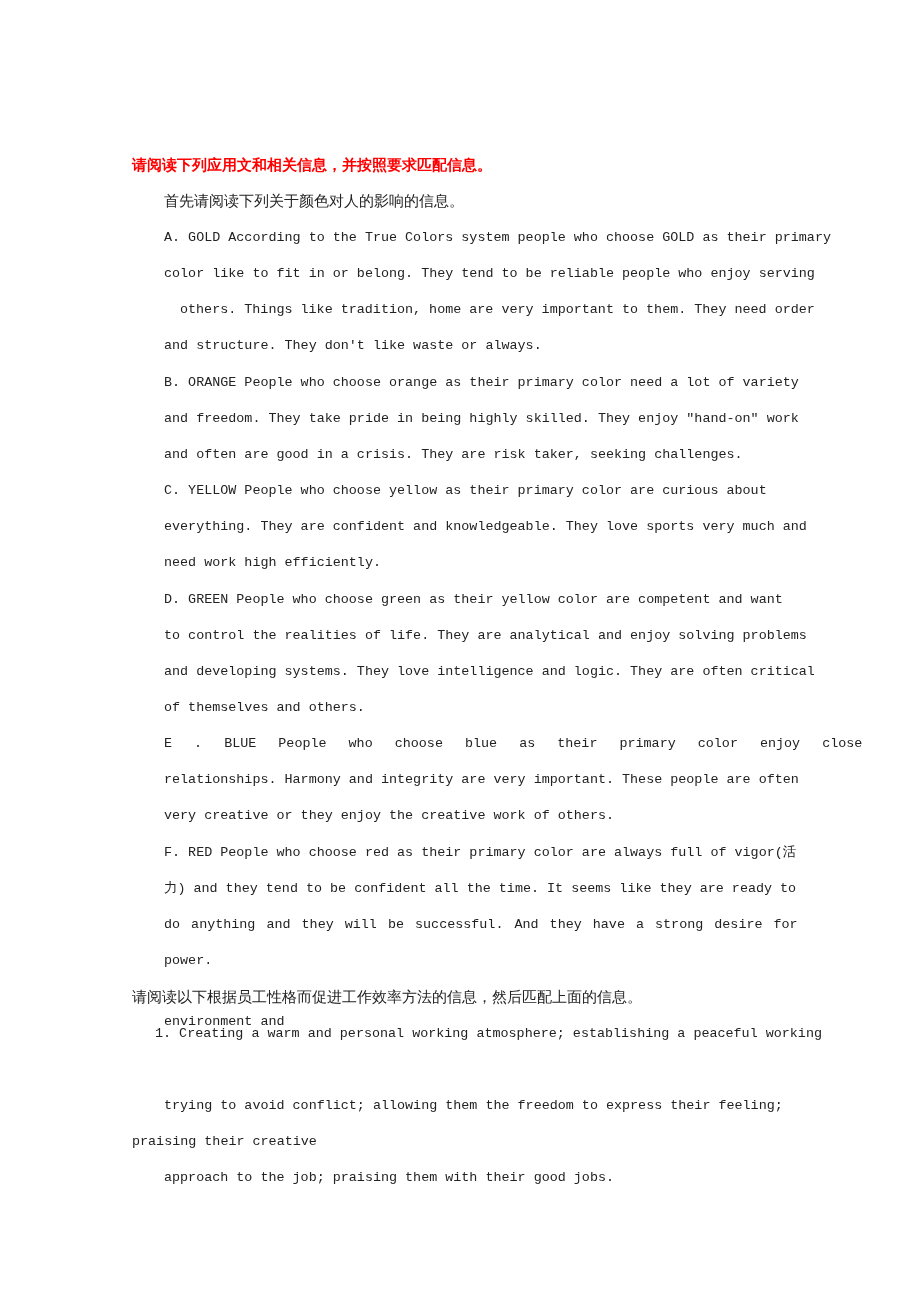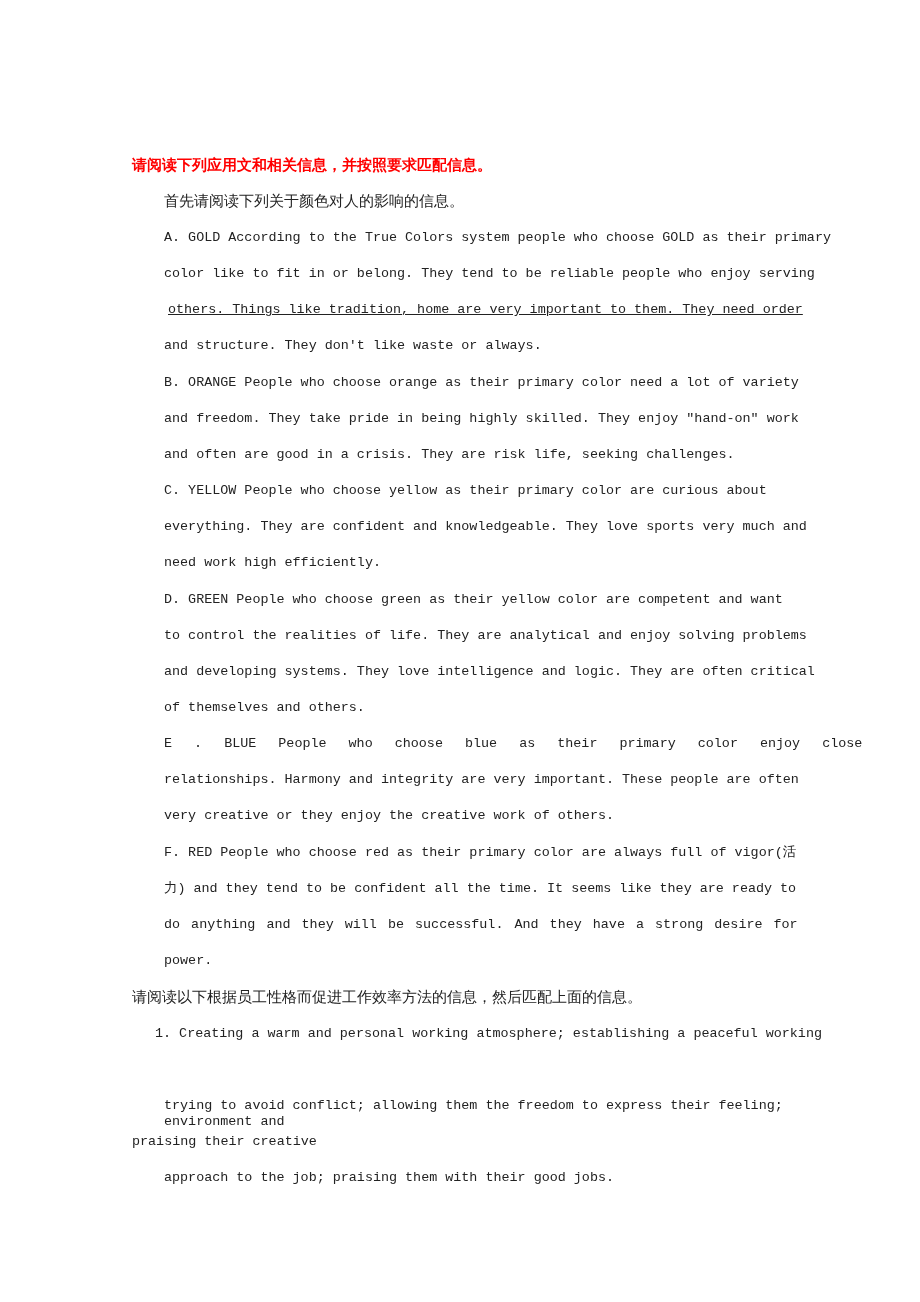"others. Things like tradition, home" div.line { left: 168px -> 180px; text-decoration: underline -> none }
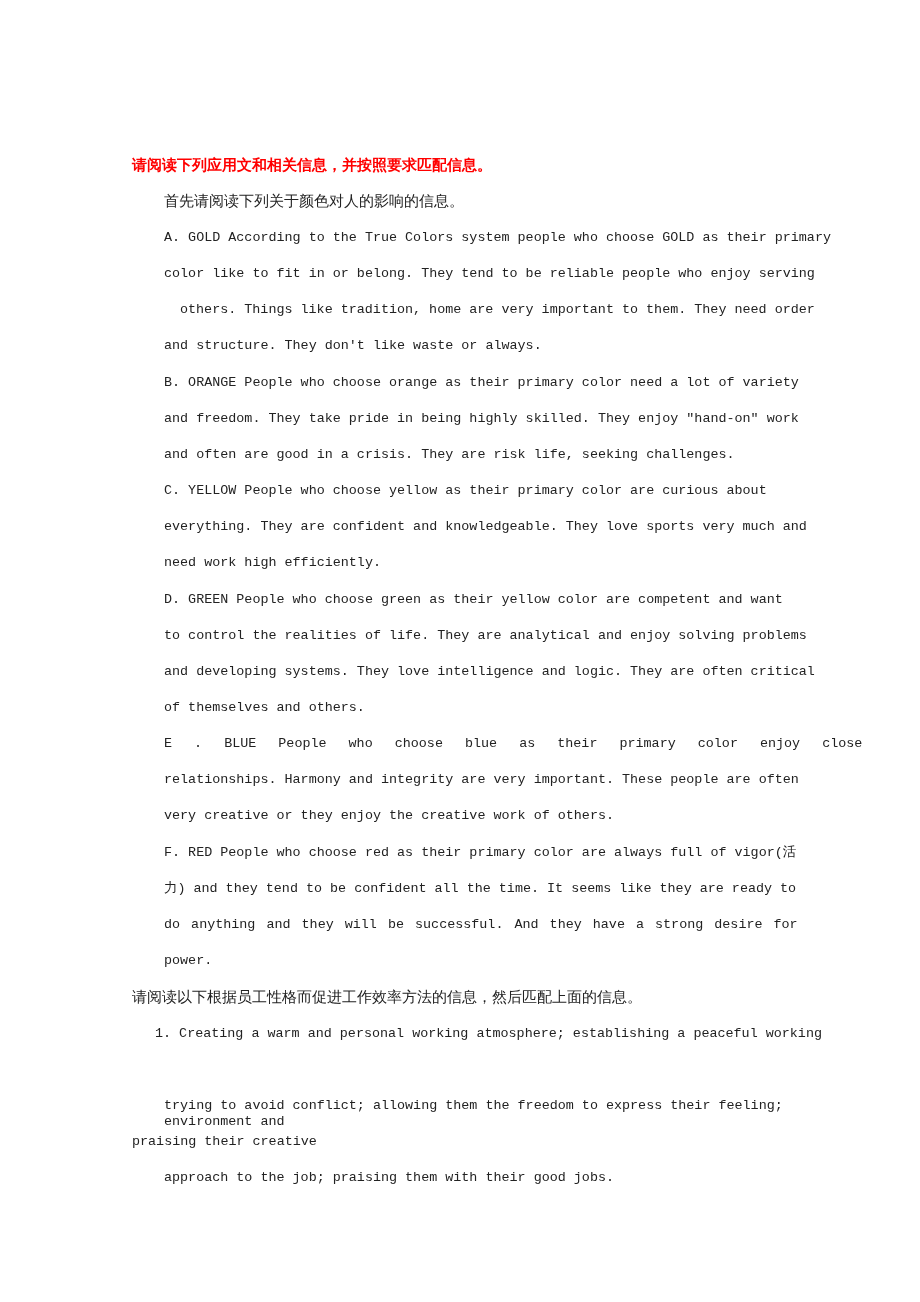"and often are good in" div.line { text: life -> taker }
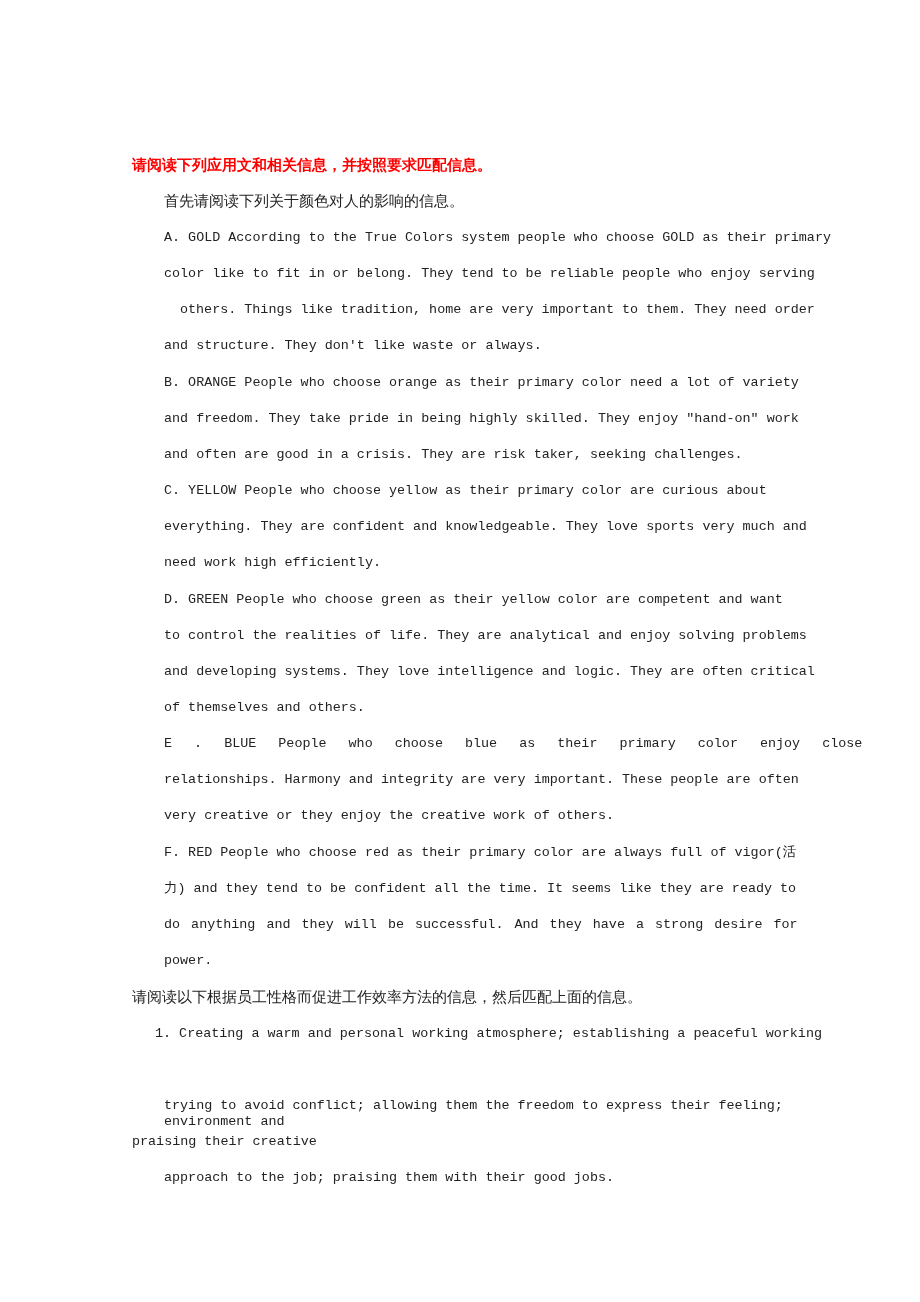"environment and" div.line { top: 1112px -> 1012px }
